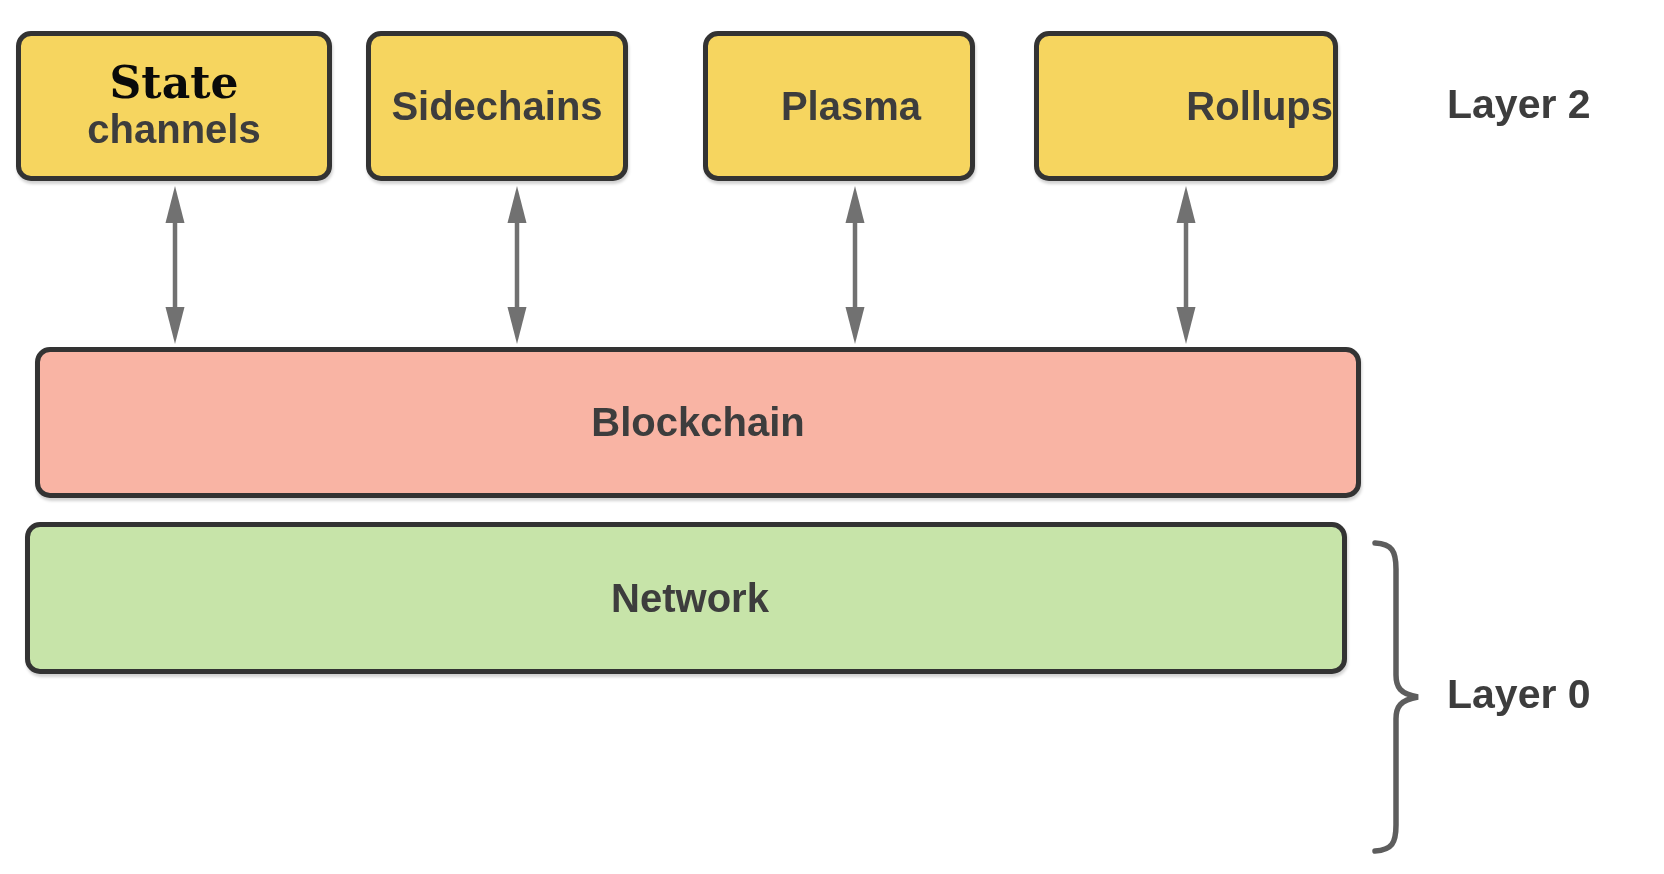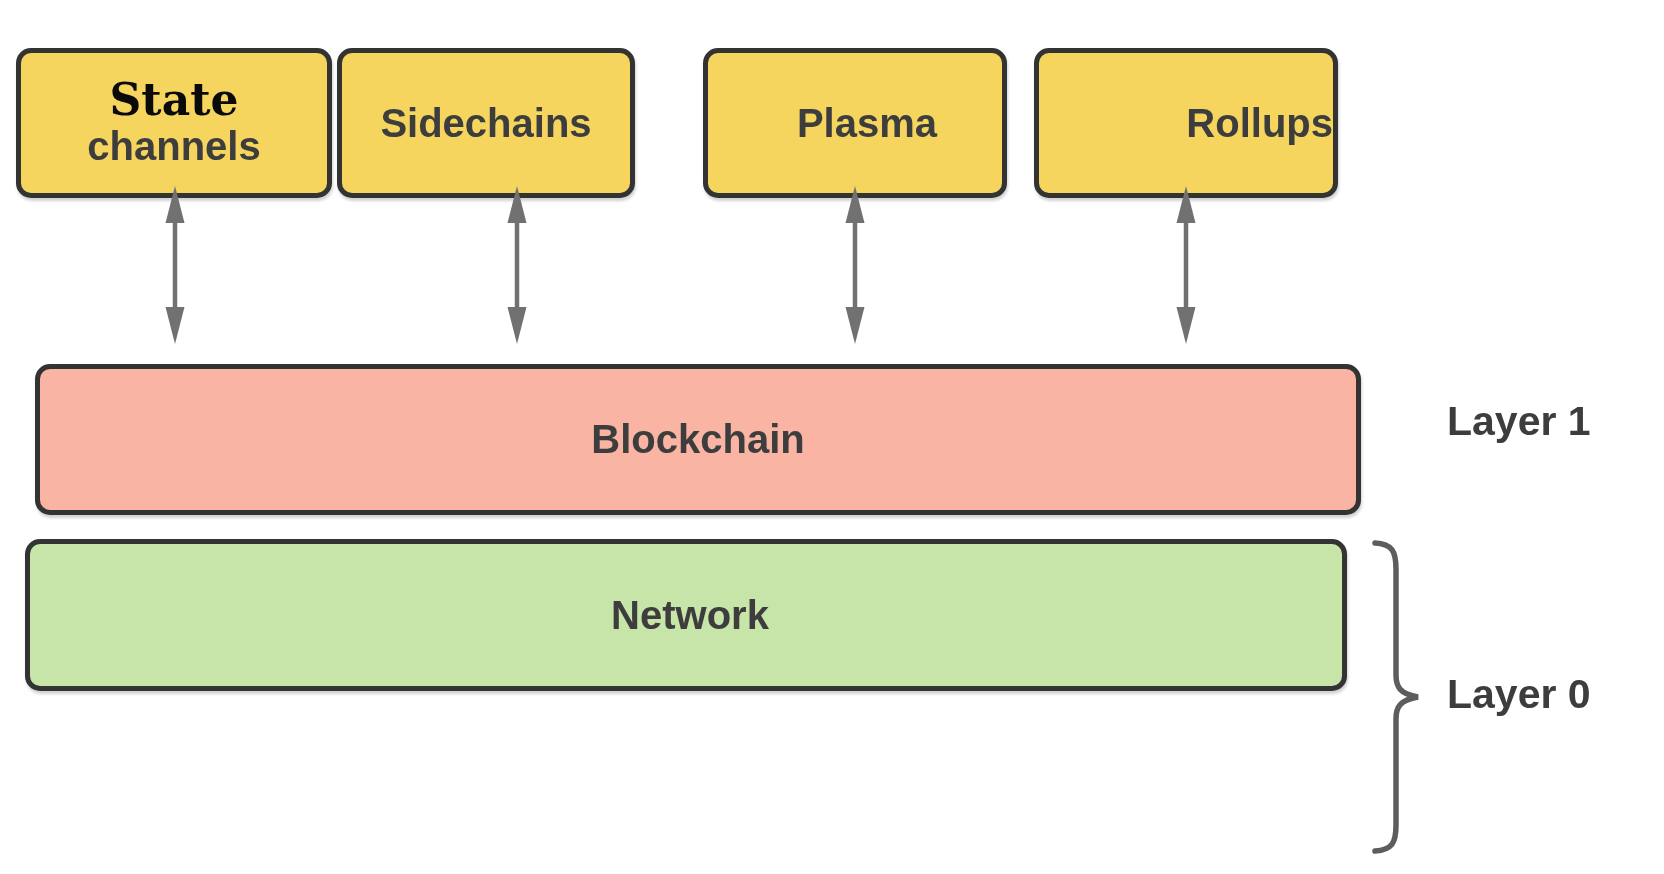"State" .box { margin-top: 17px -> none }
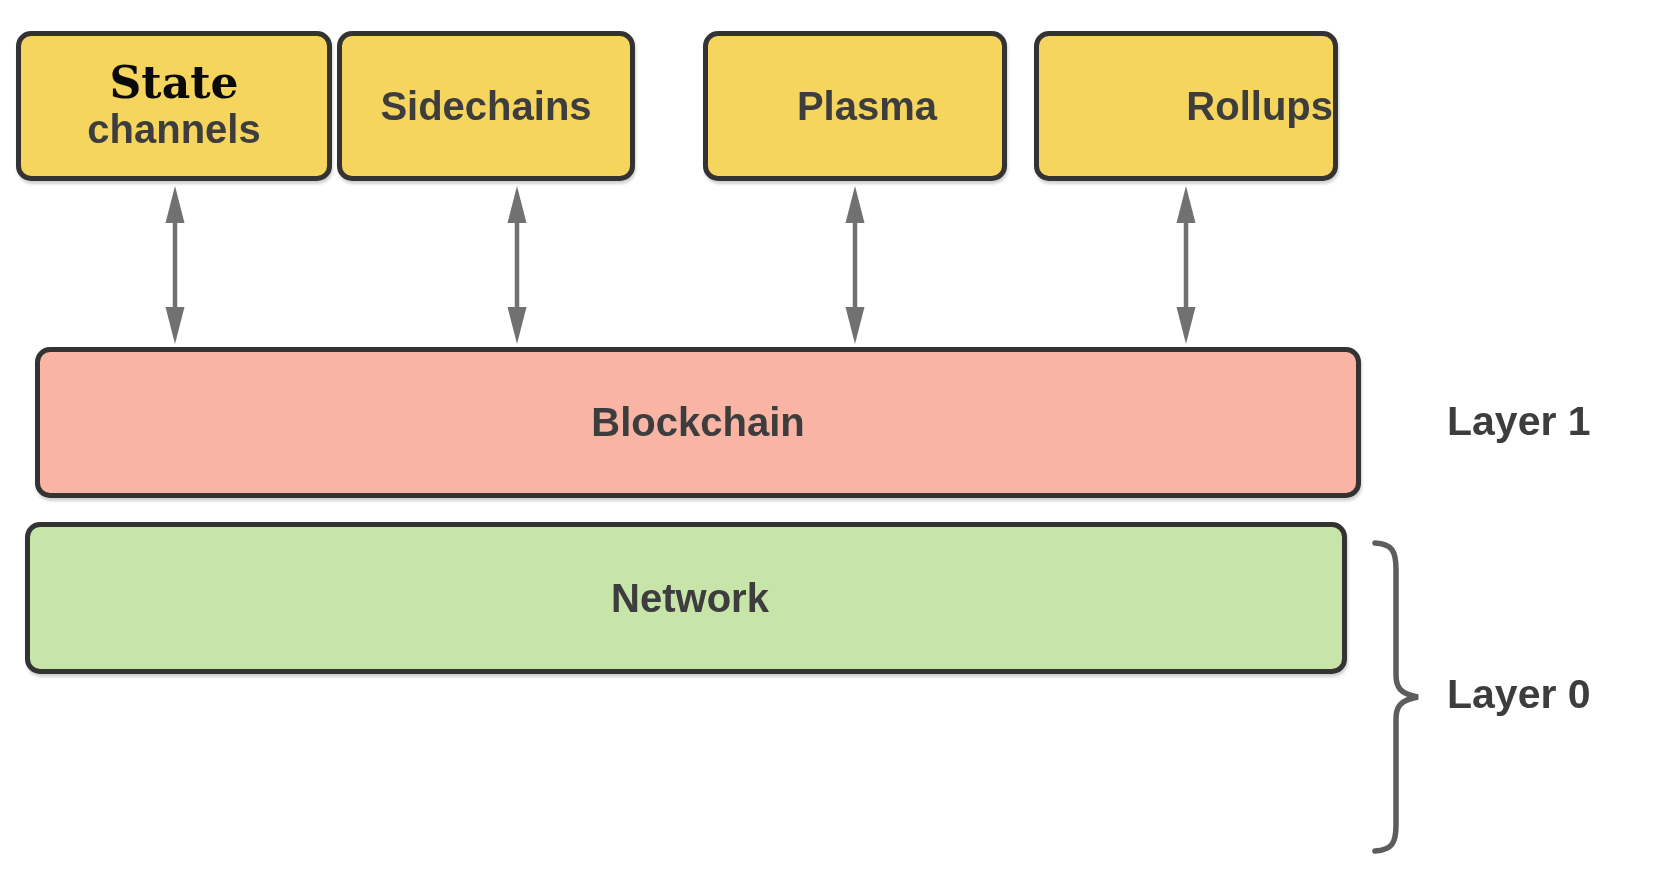"Sidechains" #box-sidechains { left: 337px -> 366px; width: 298px -> 262px }
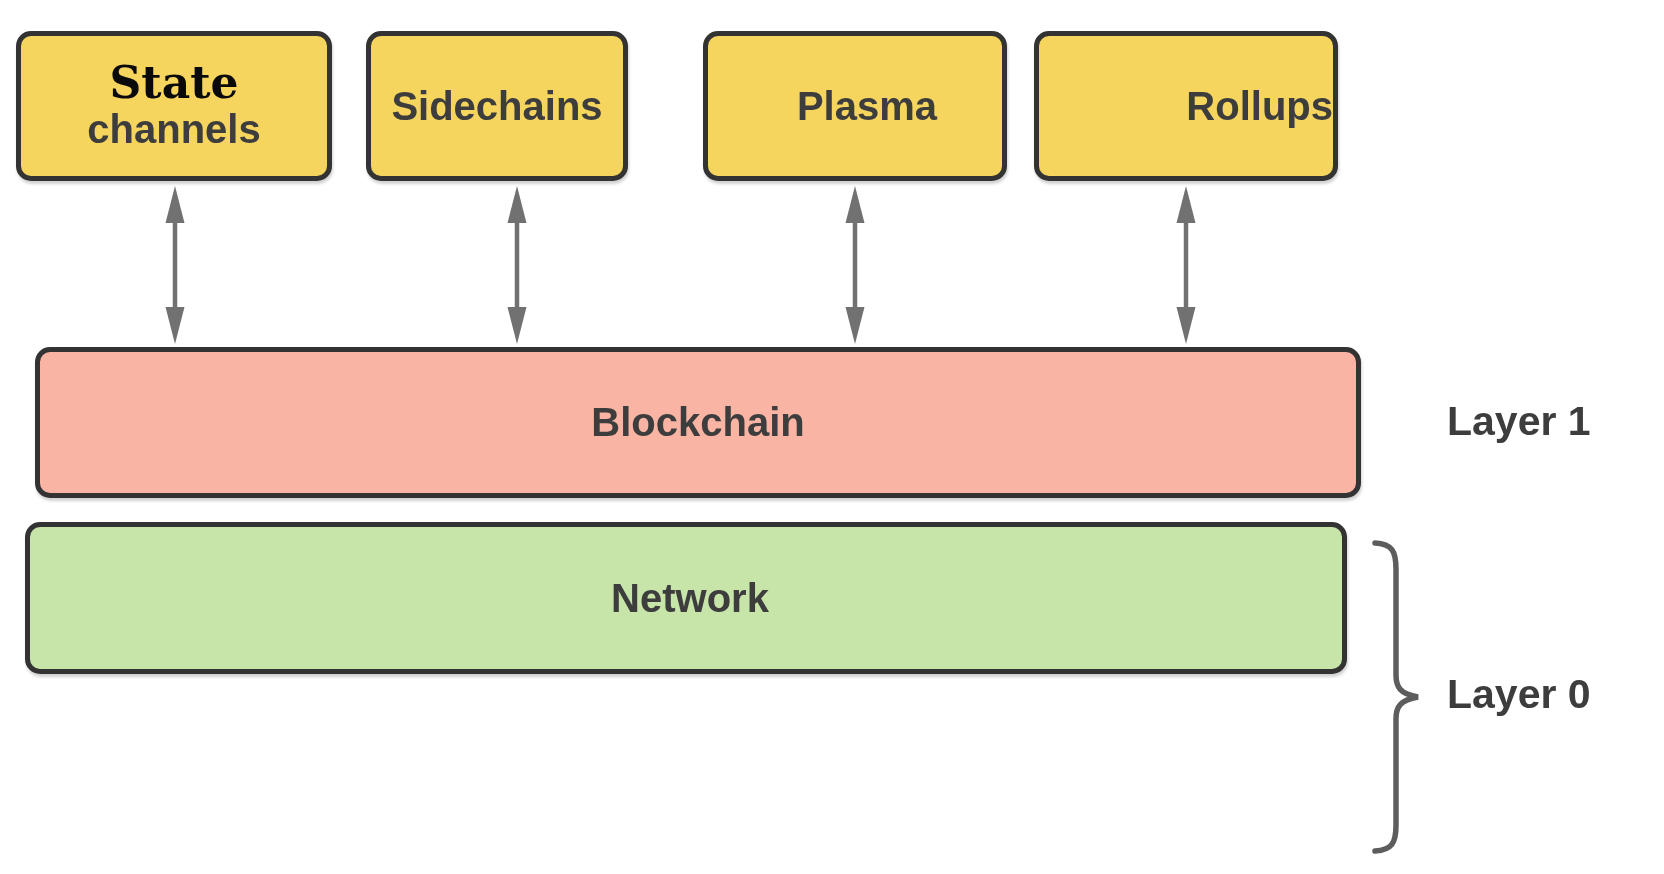"Plasma" #box-plasma { width: 304px -> 272px }
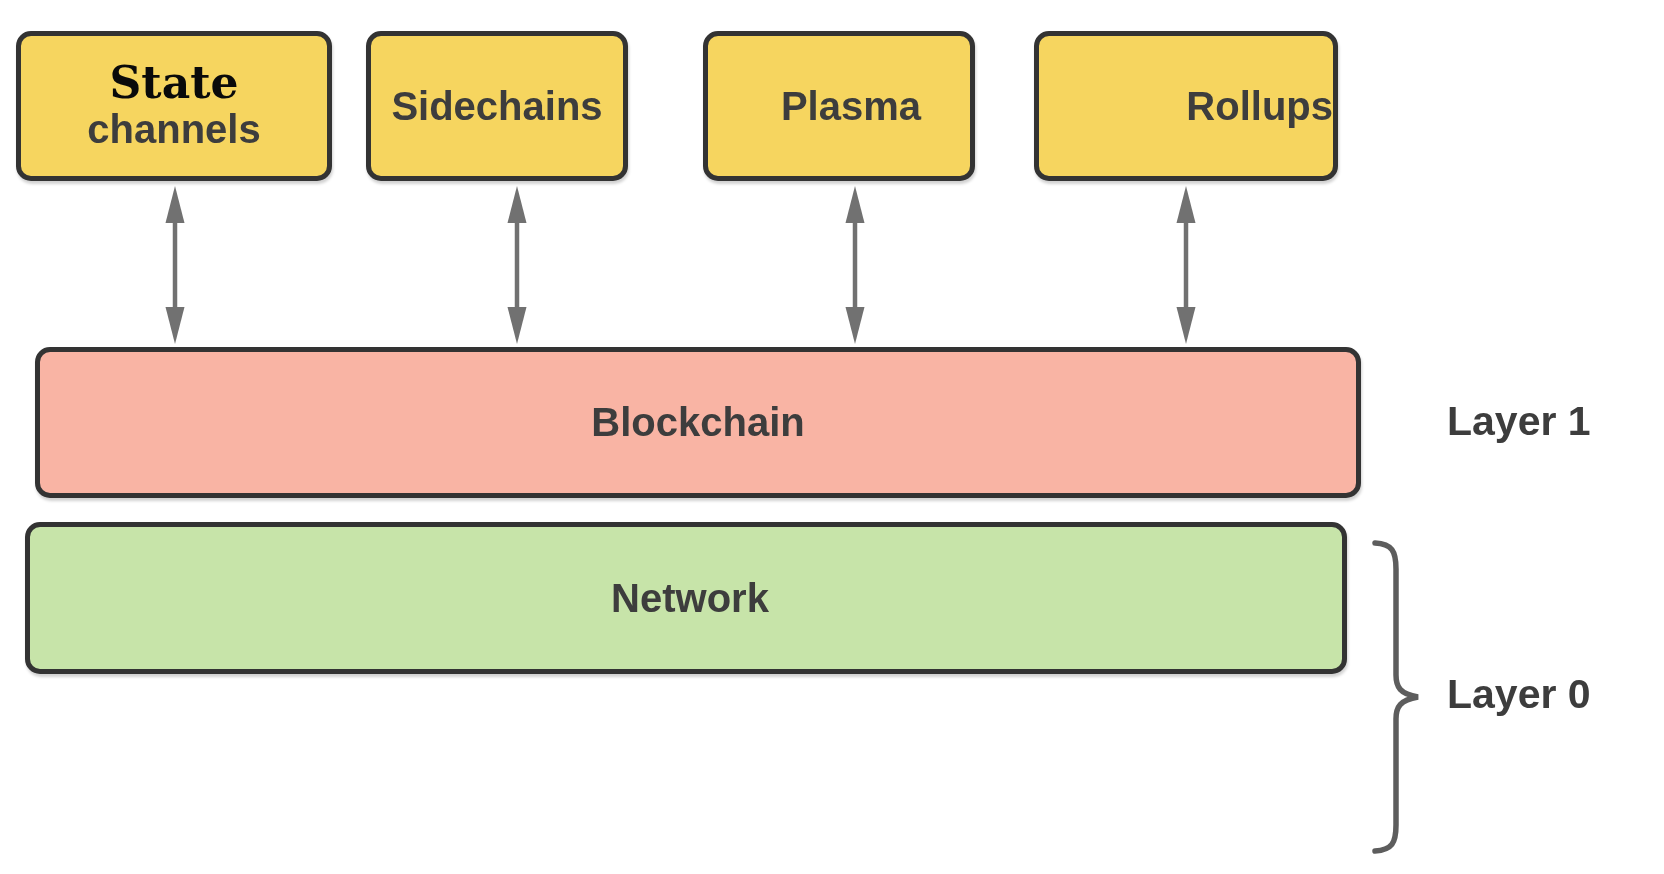"Layer 2" div.side-label { html: none -> <div>Layer 2</div> }
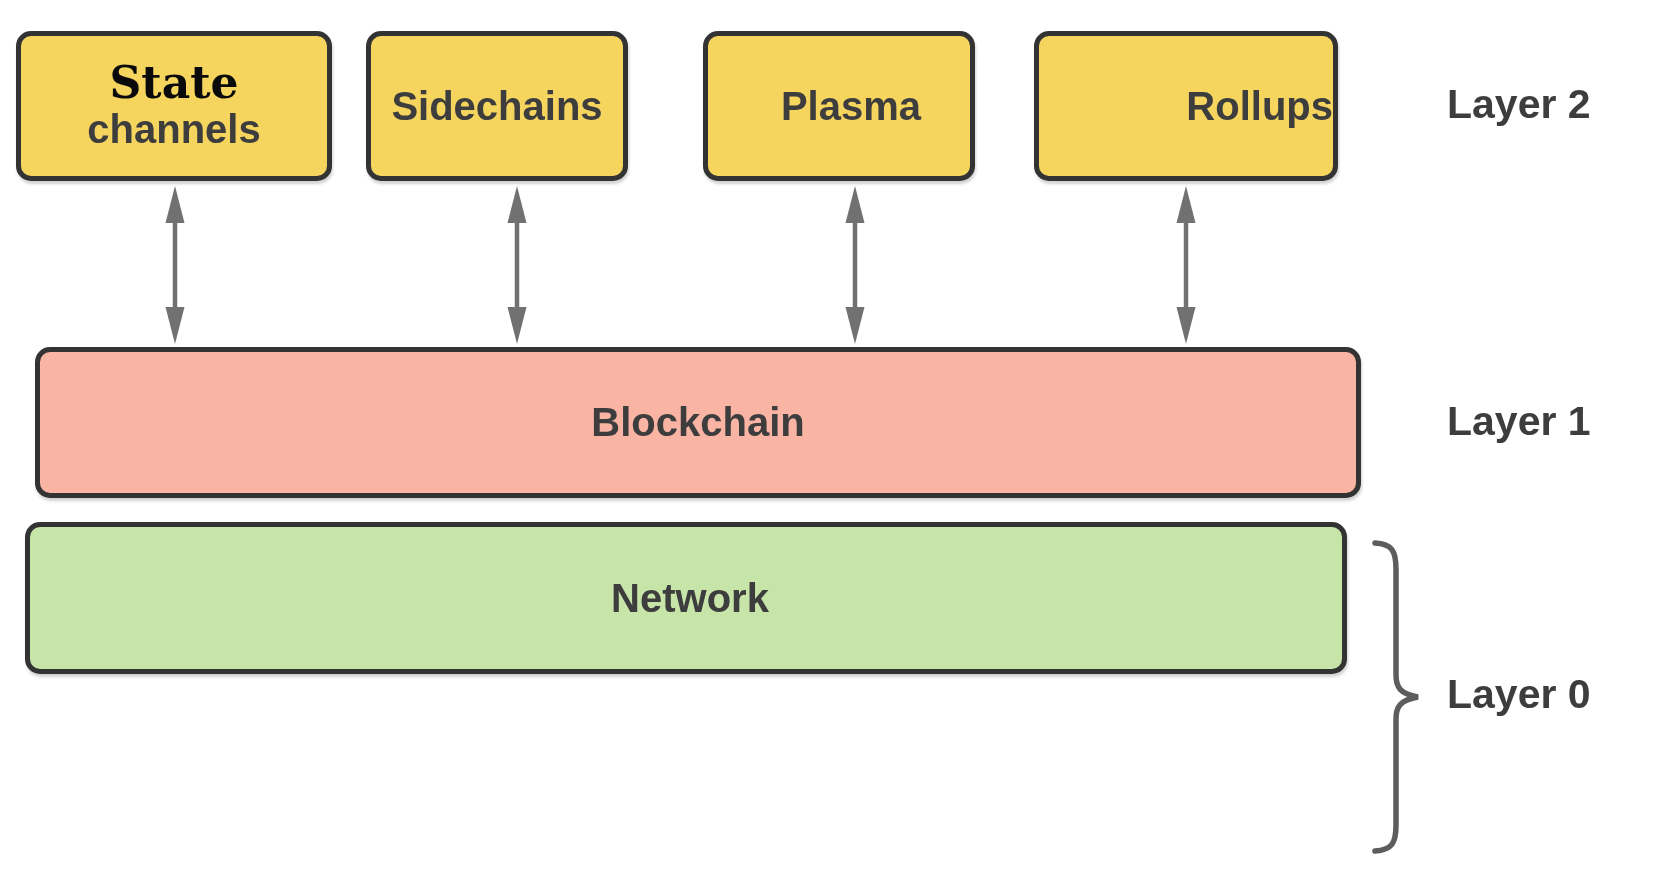"Layer 1" div.side-label { html: <div>Layer 1</div> -> none }
